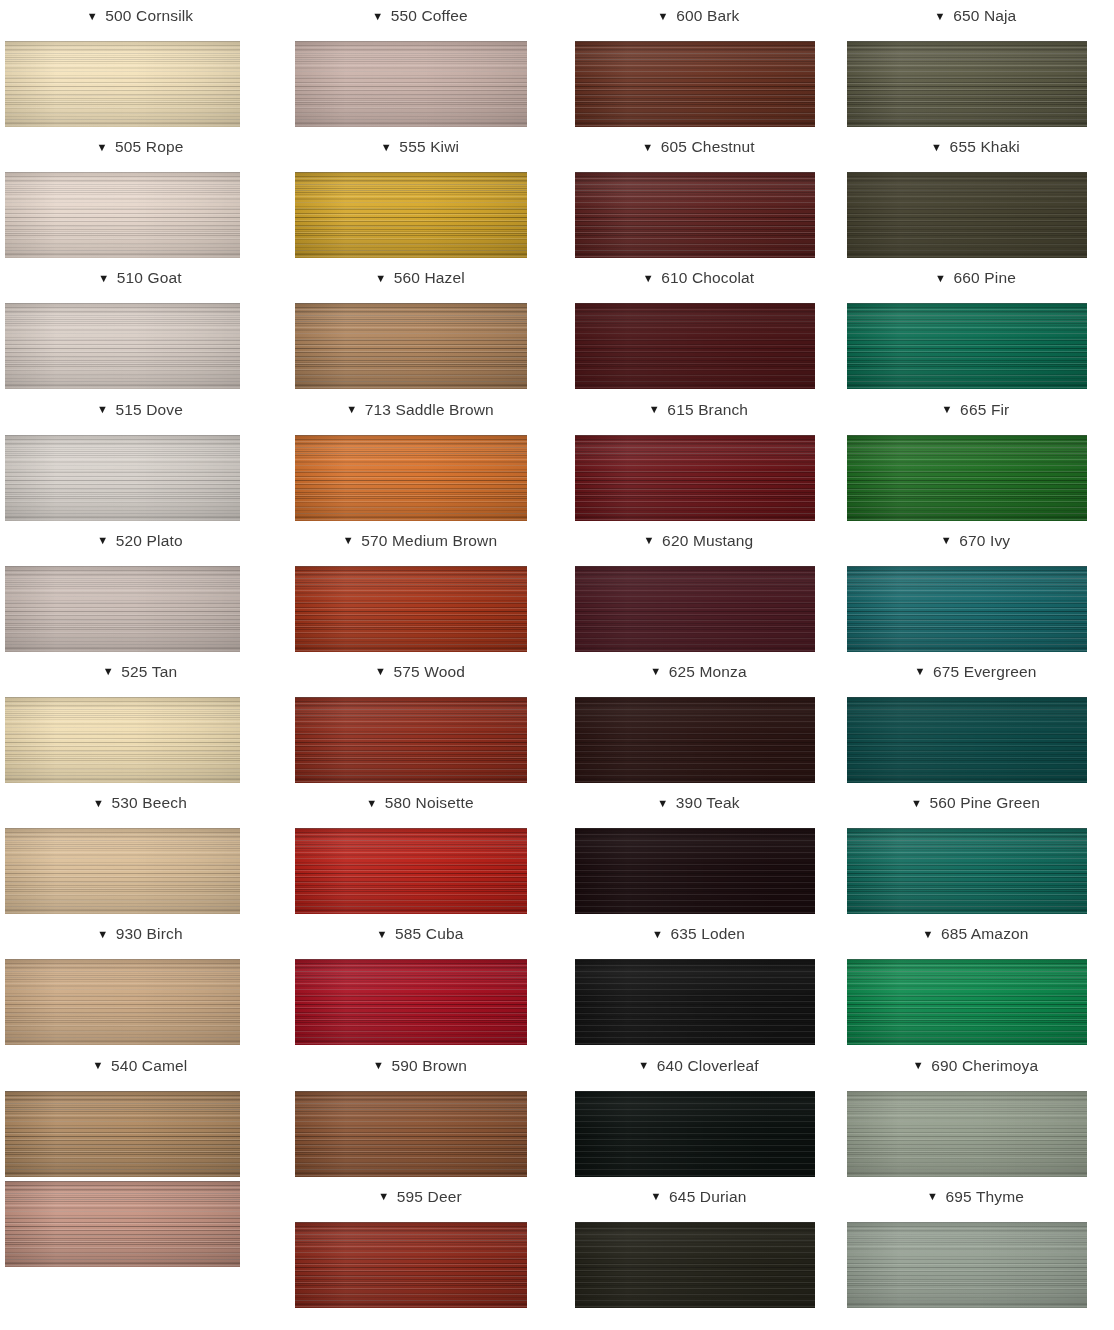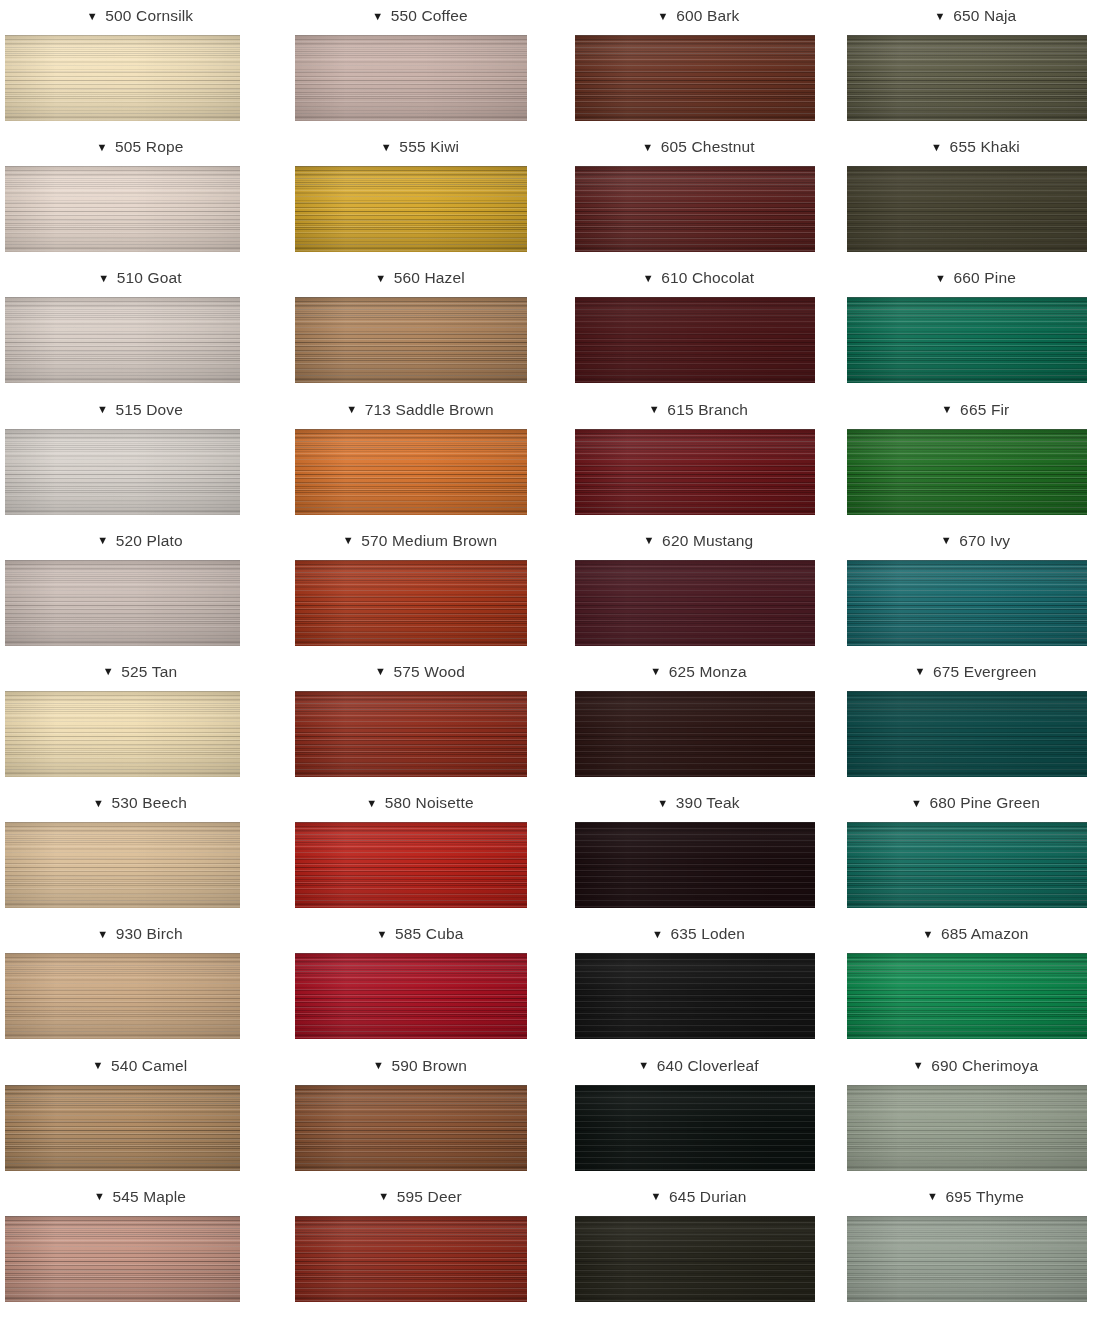"▼ 500 Cornsilk" .swatch-label { height: 35px -> 41px }
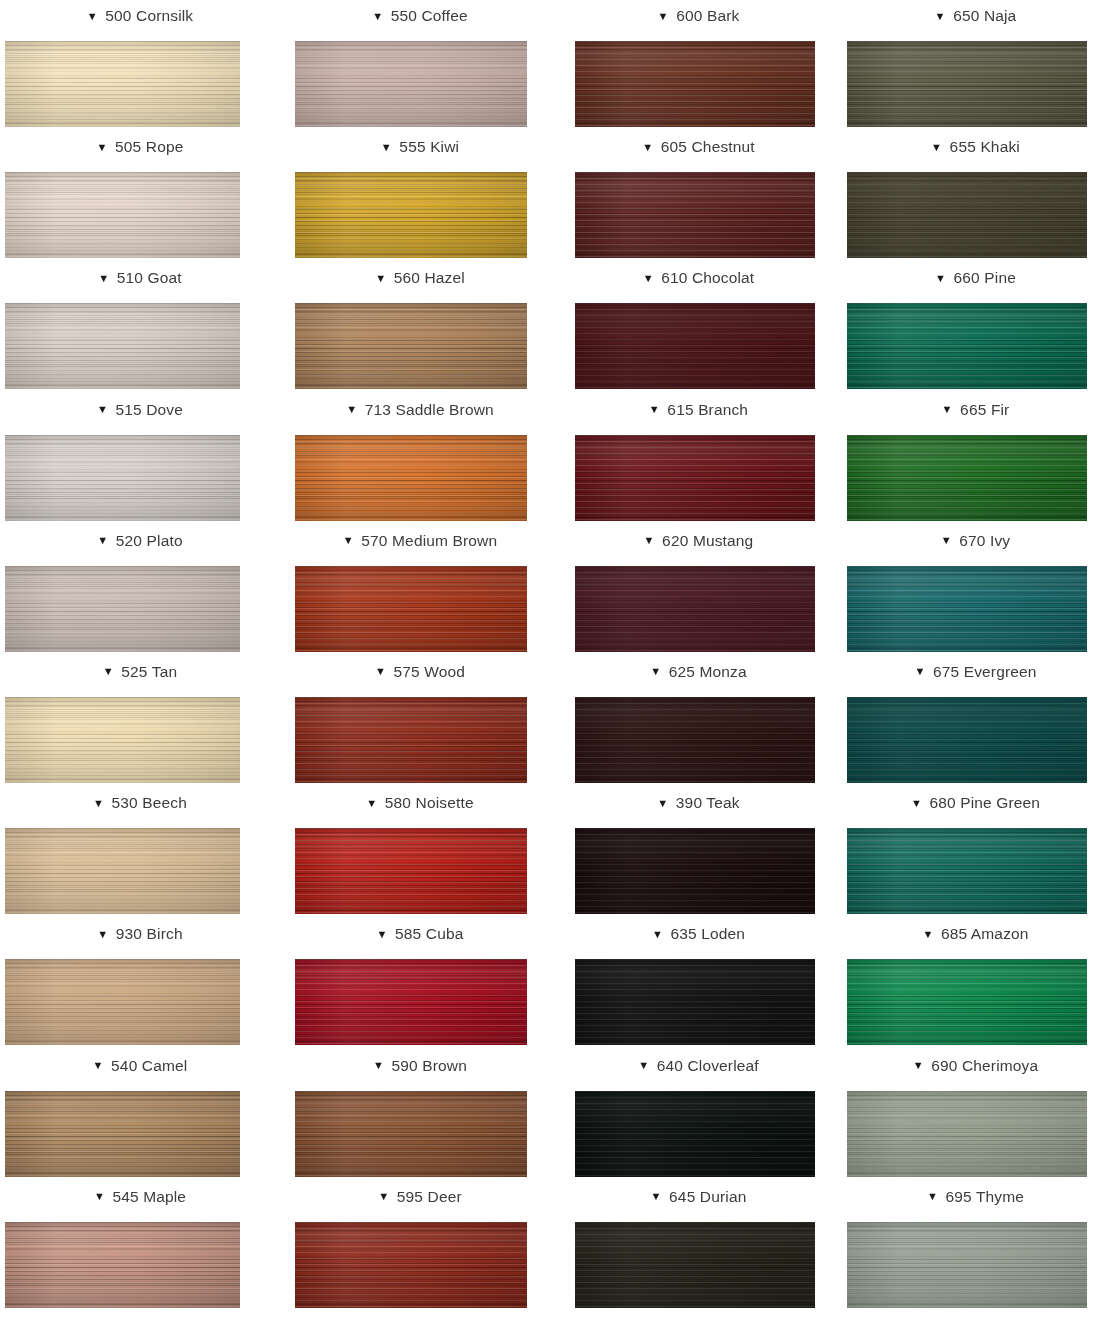"680 Pine Green" span { text: 680 -> 560 }
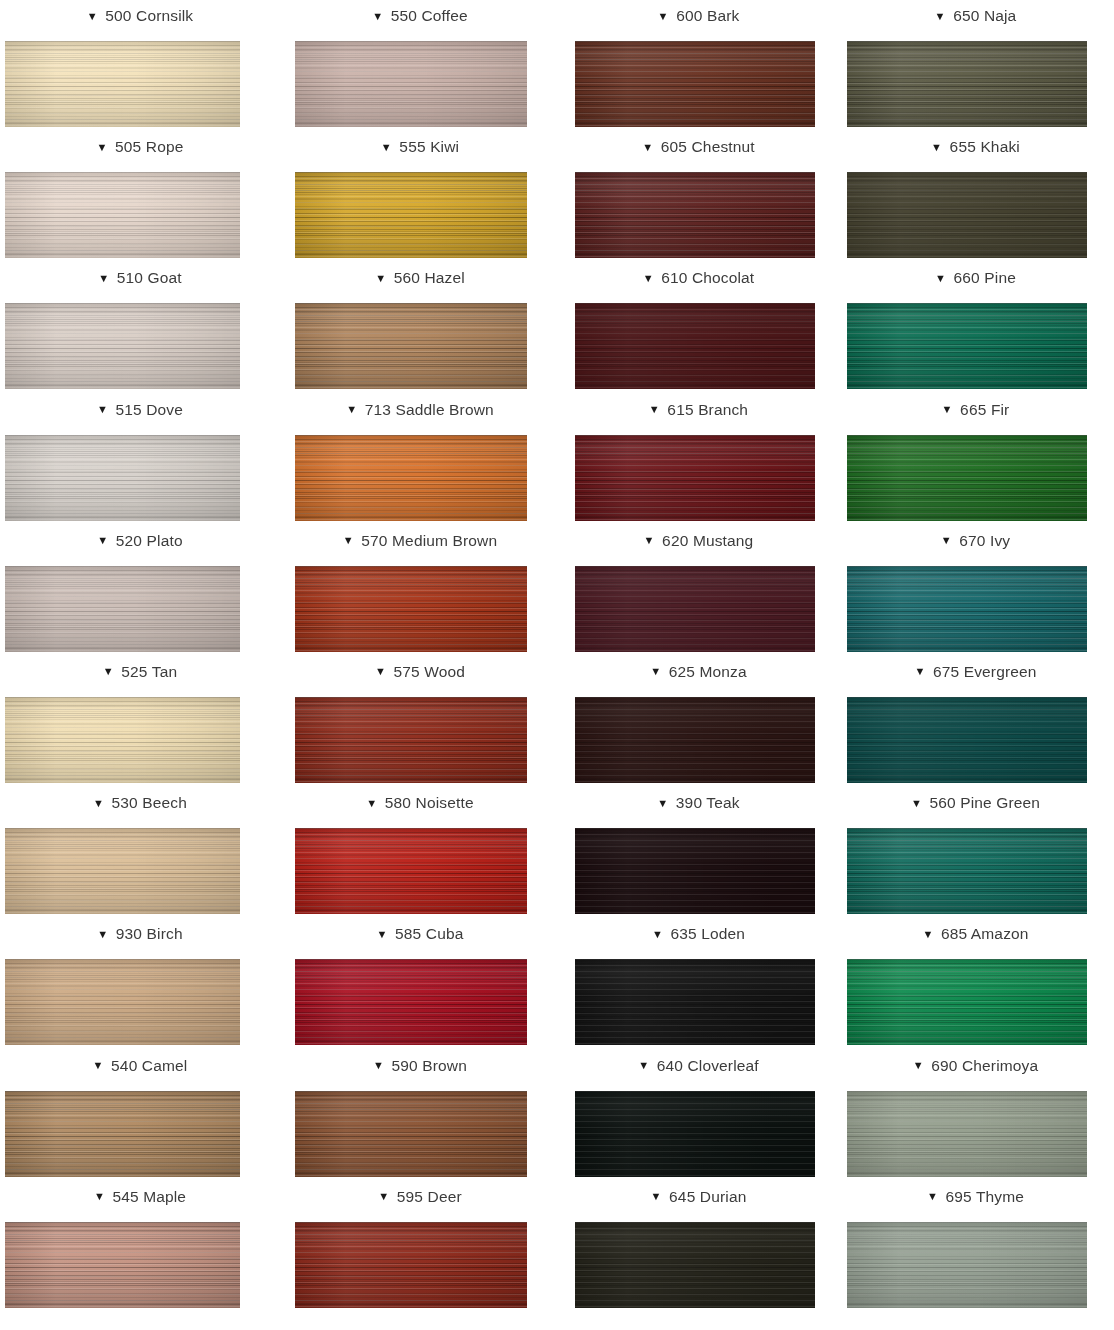"▼ 545 Maple" div.swatch-label { html: <div><span>▼</span> <span>545 Maple</span></div> -> none }
